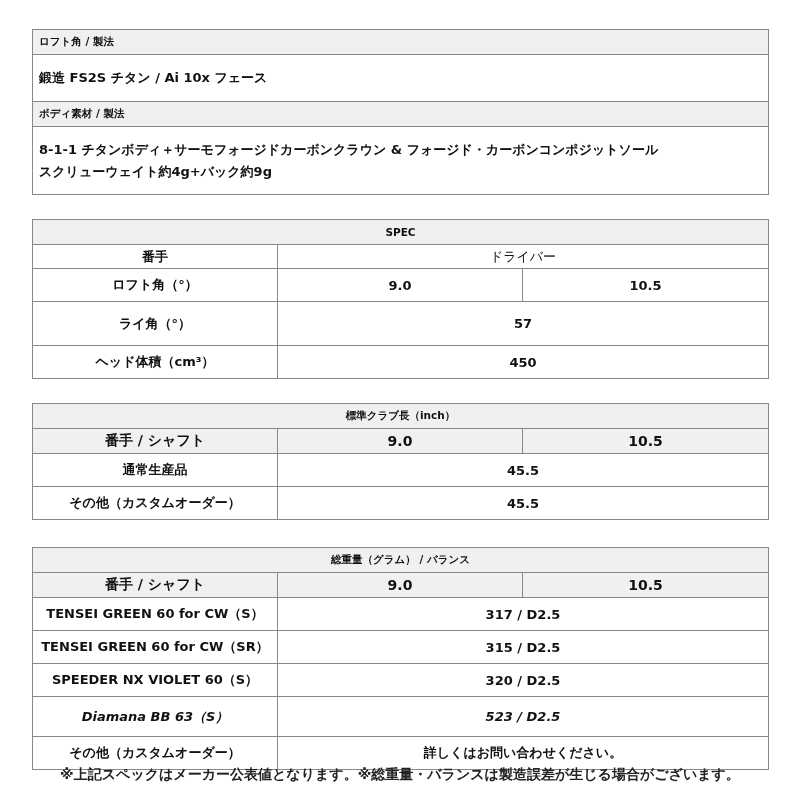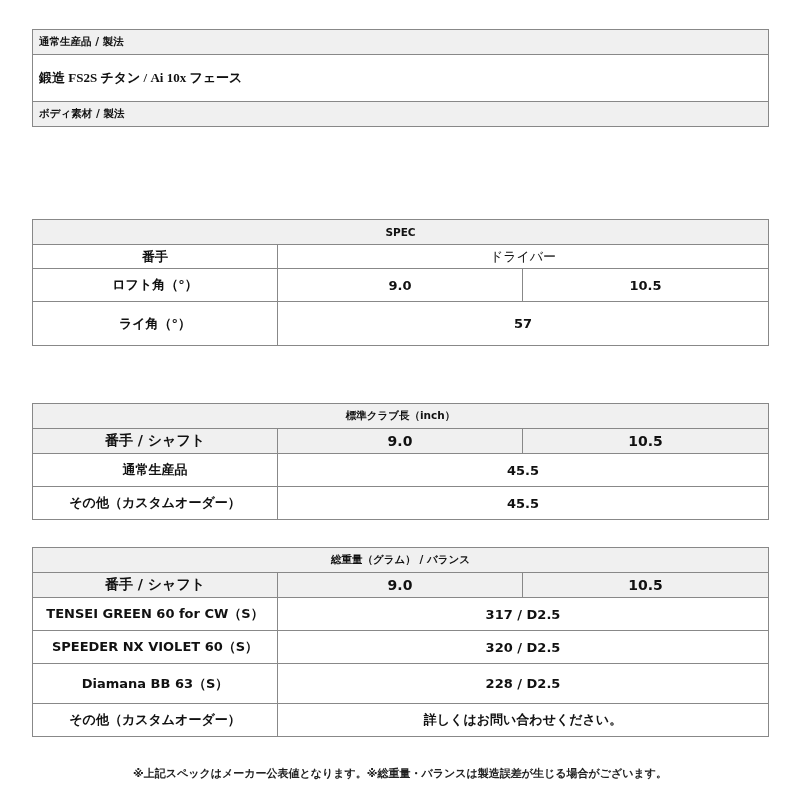"通常生産品 / 製法" td.hdr { text: 通常生産品 -> ロフト角 }
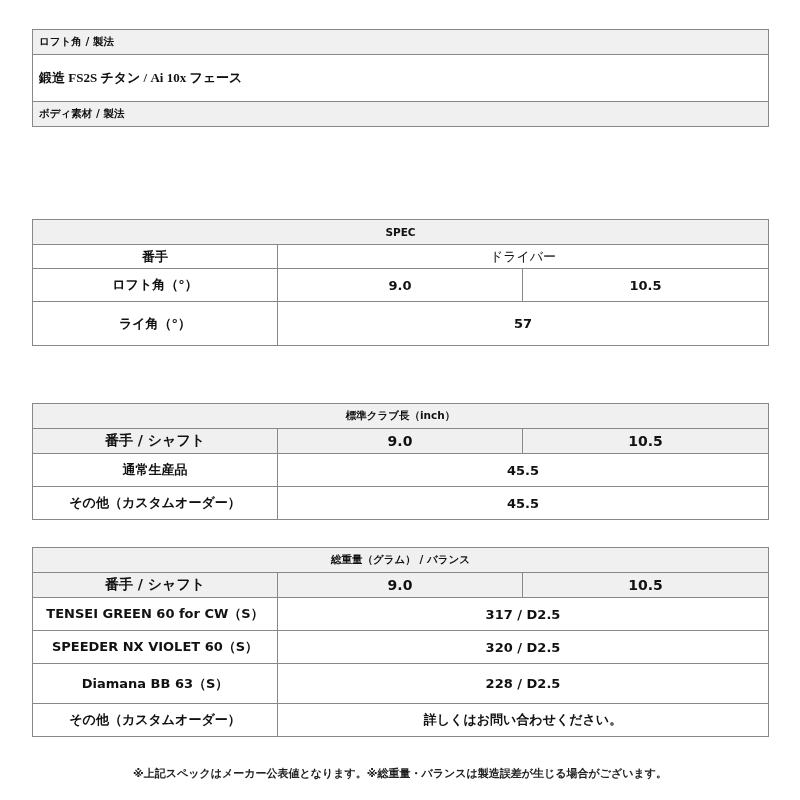"鍛造 FS2S チタン / Ai" tr { font-family: Liberation Serif, serif -> none }
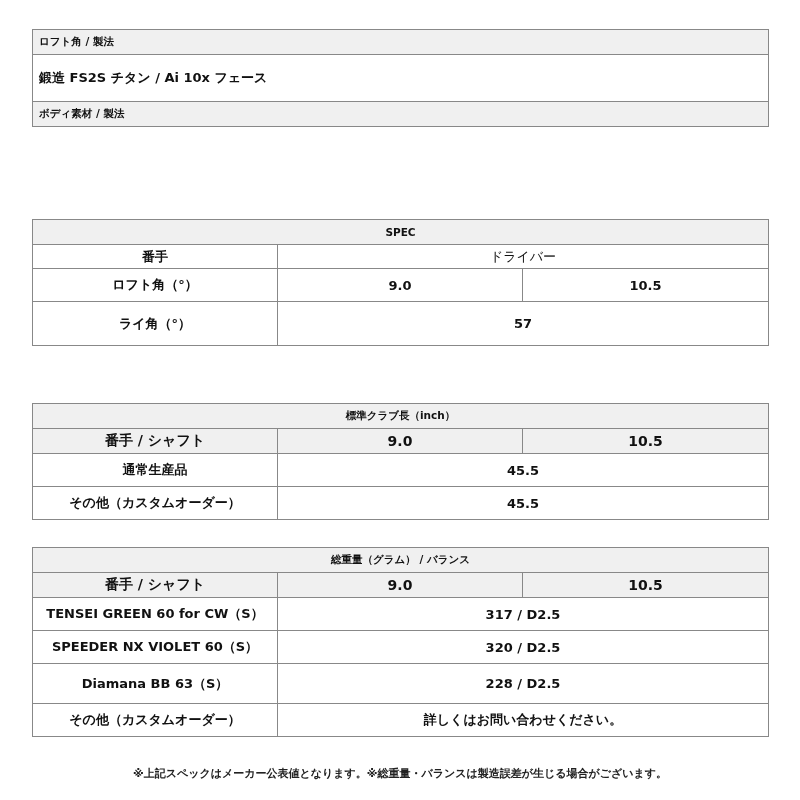"8-1-1 チタンボディ＋サーモフォージドカーボンクラウン &" tr { html: none -> <tr> <td> <div>8-1-1 チタンボディ＋サーモフォージドカーボンクラウン &amp; フォージド・カーボンコンポジットソール</div> <div>スクリューウェイト約4g+バック約9g</div> </td> </tr> }
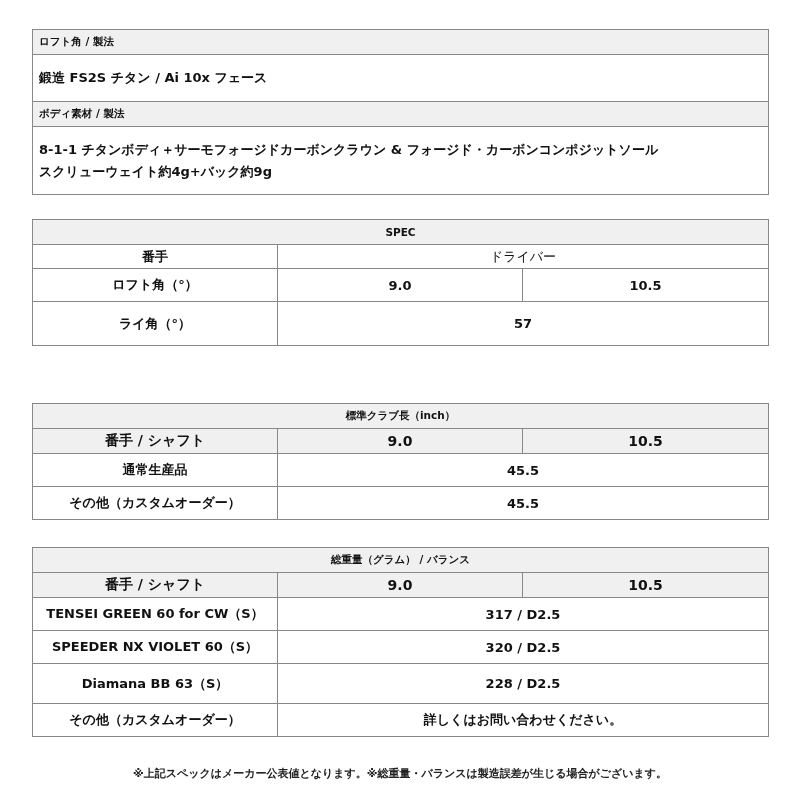"ヘッド体積（cm³）" tr { html: none -> <tr> <td>ヘッド体積（cm³）</td> <td>450</td> </tr> }
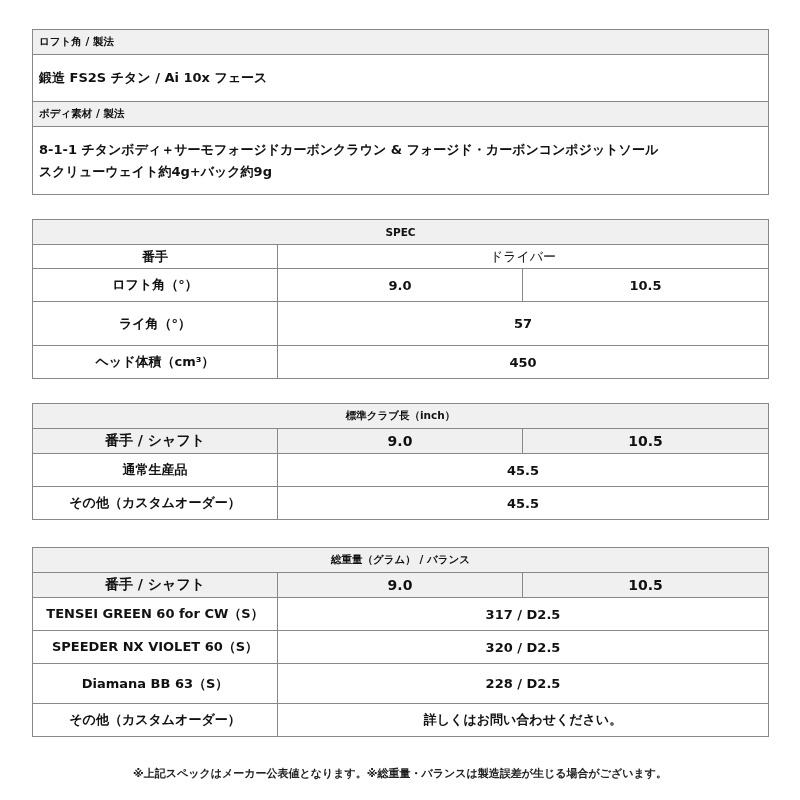"TENSEI GREEN 60 for CW（SR）" tr { html: none -> <tr> <td>TENSEI GREEN 60 for CW（SR）</td> <td>315 / D2.5</td> </tr> }
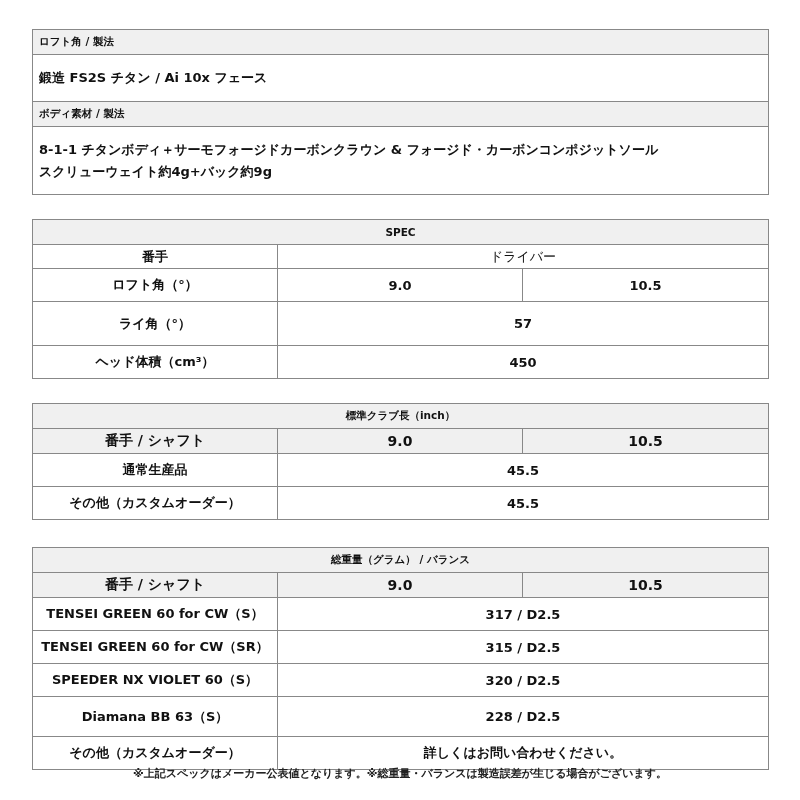"Diamana BB 63（S）" tr { font-style: none -> italic }
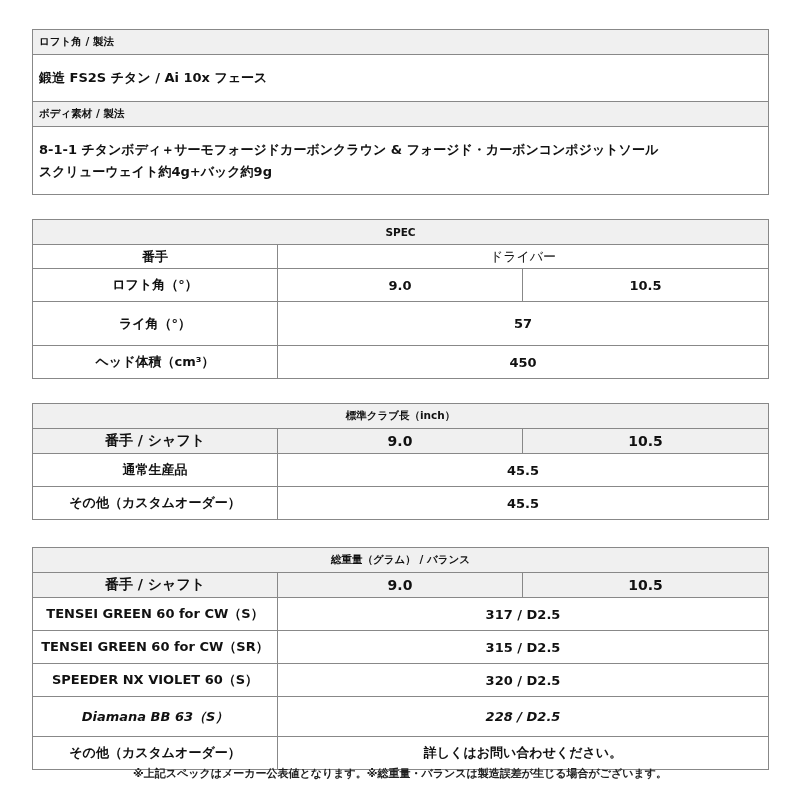"228 / D2.5" td.center { text: 228 -> 523 }
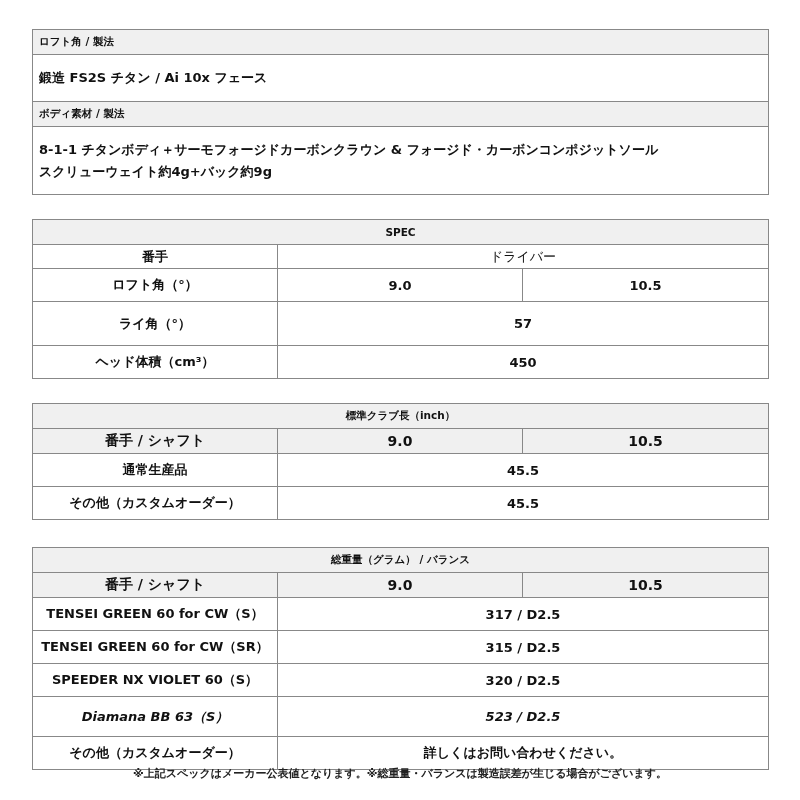"※上記スペックはメーカー公表値となります。※総重量・バランスは製造誤差が生じる場" .note { font-size: 11px -> 14px }
